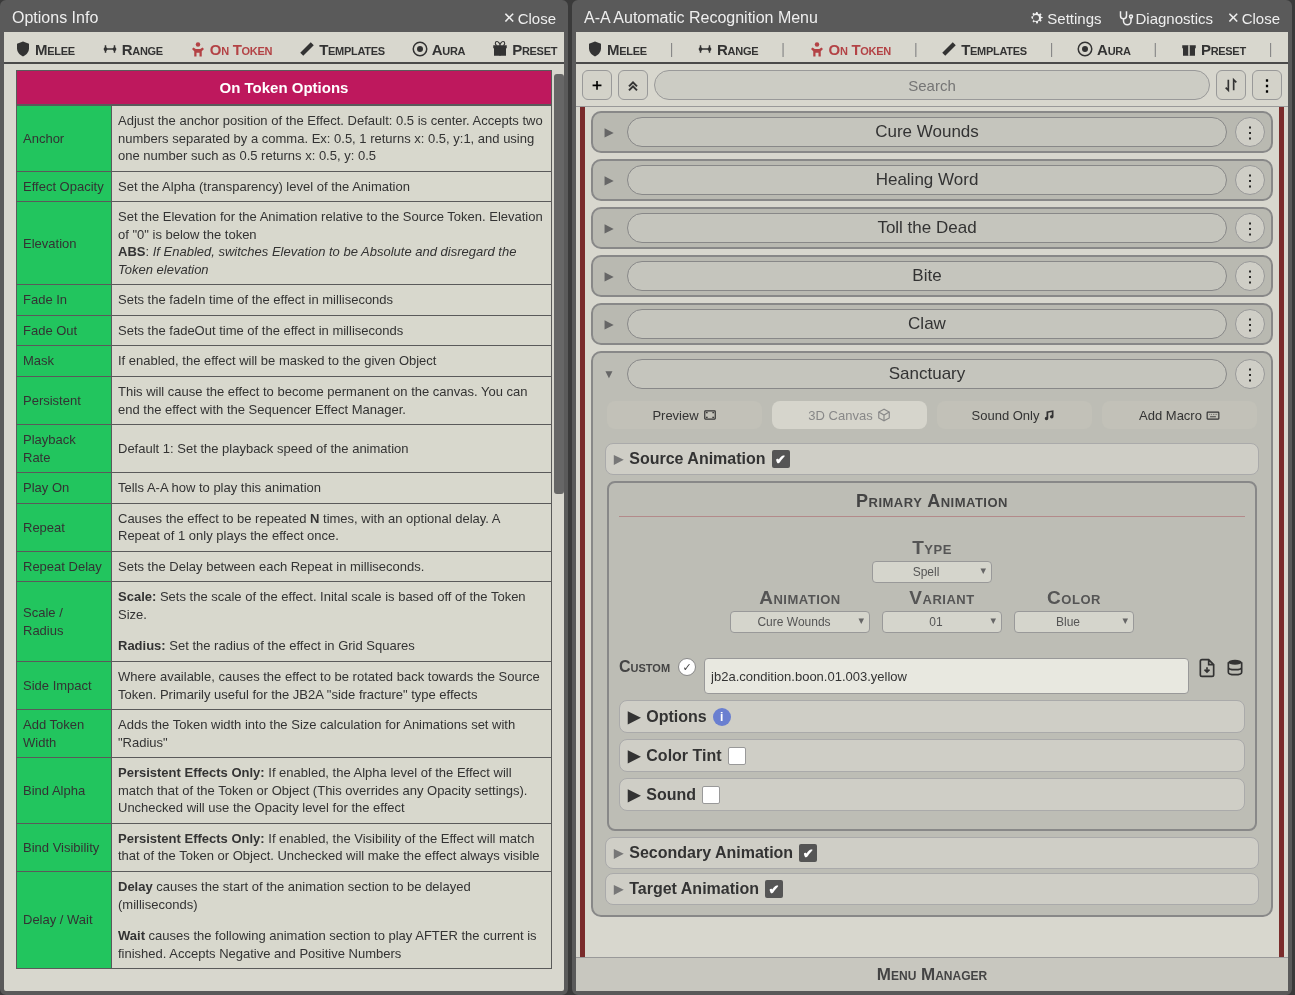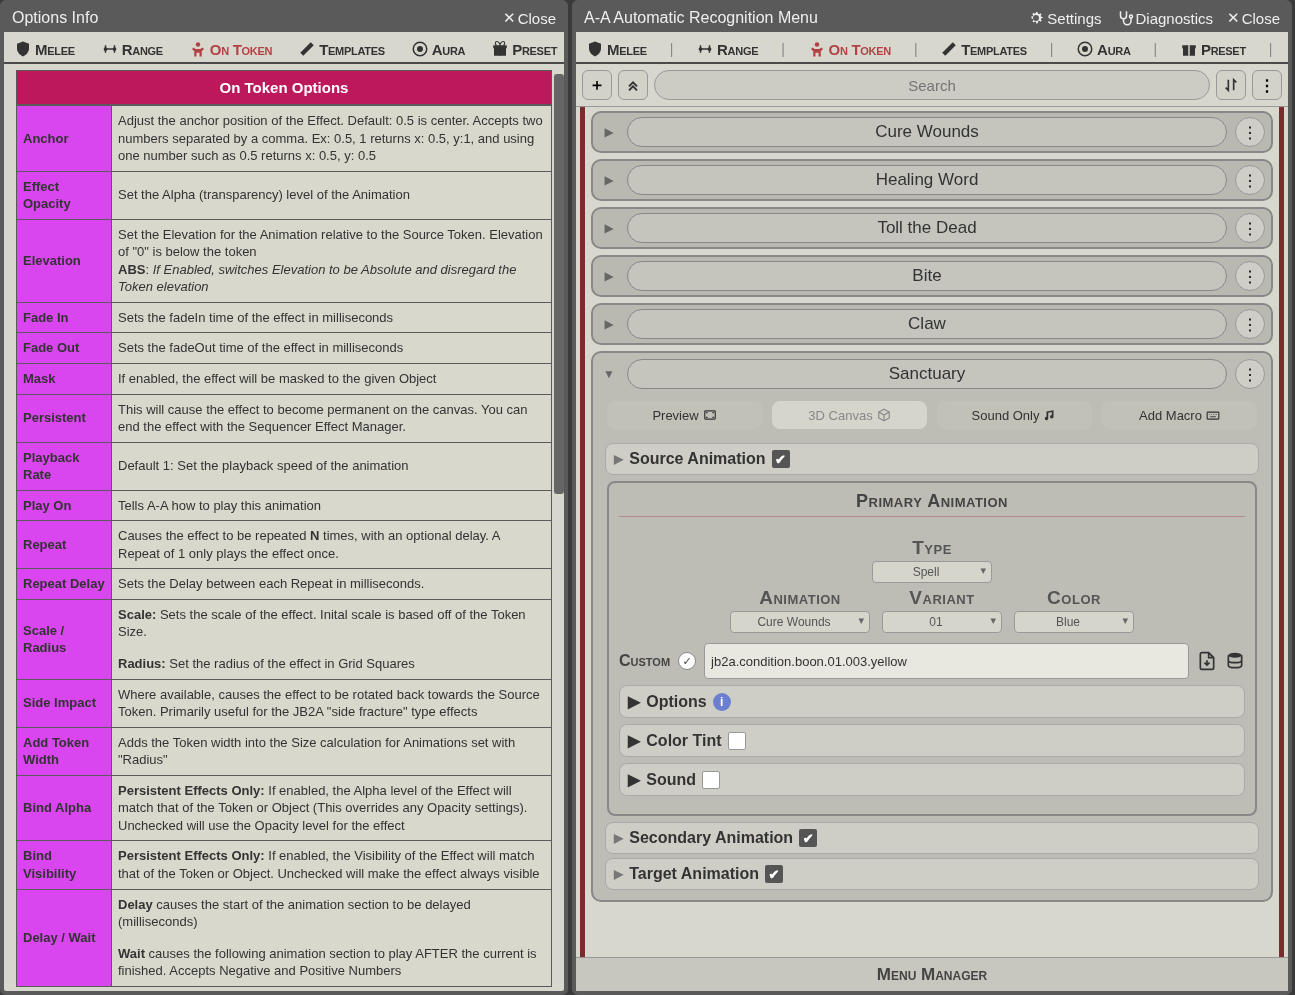"Anchor" table.opts td:first-child { background: #d946ef -> #22c55e; font-weight: 700 -> 400 }
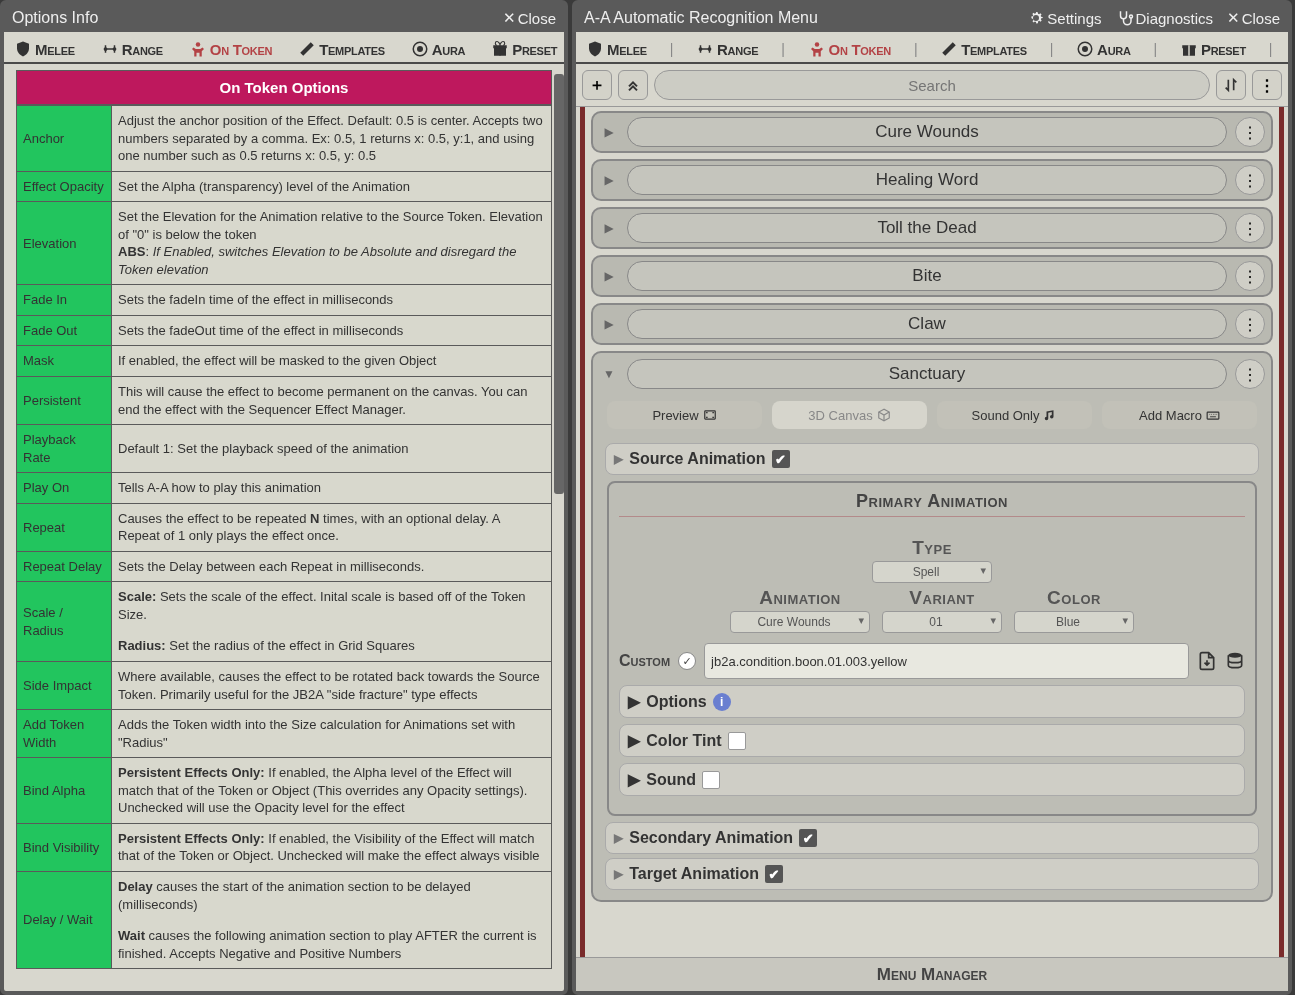"Custom" .custom-row { align-items: center -> flex-start; margin-top: 10px -> 25px }
